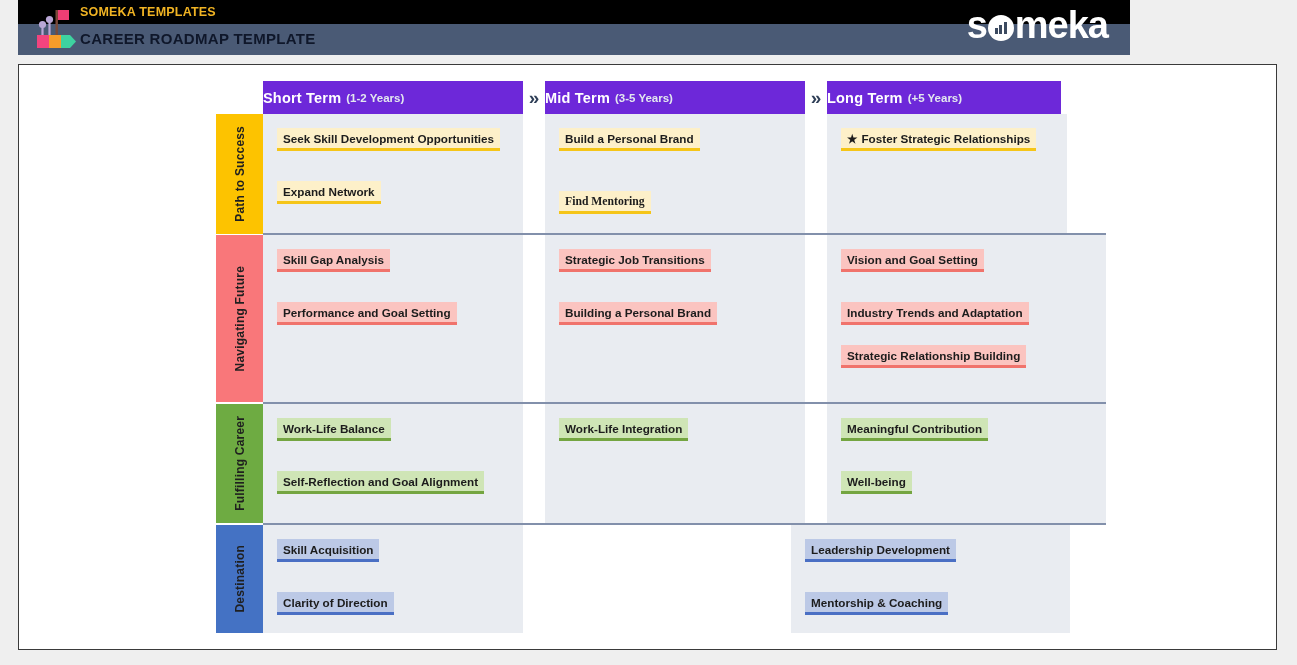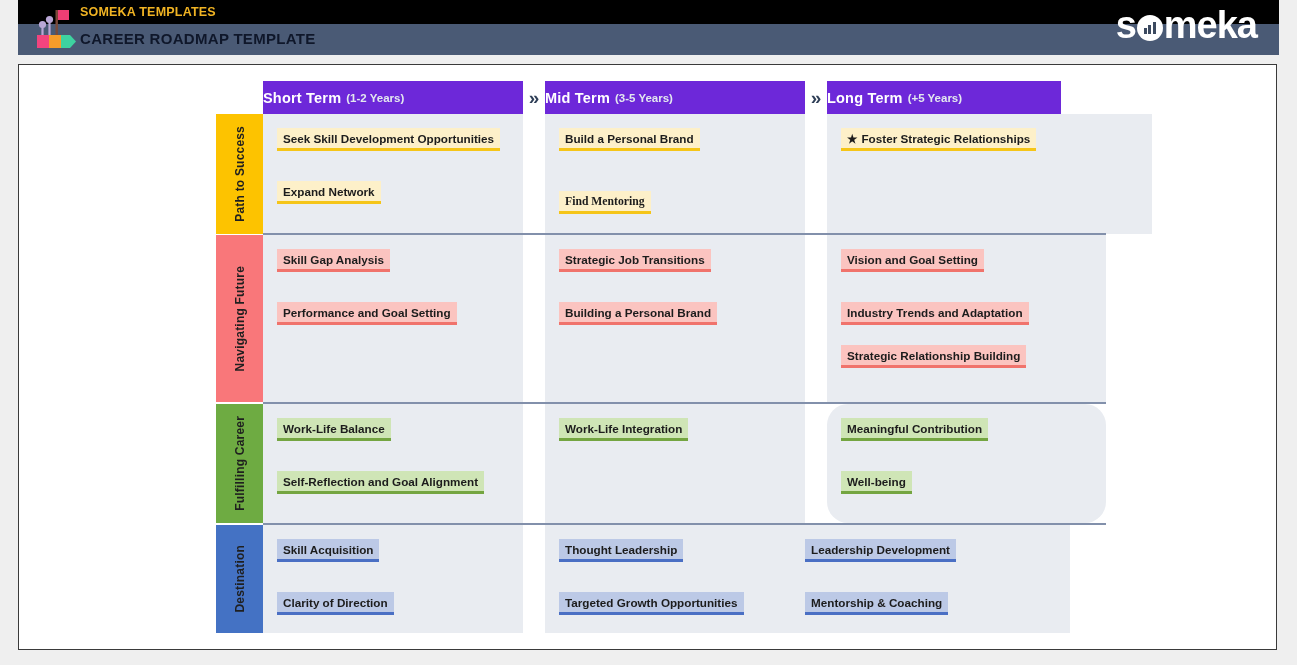"SOMEKA TEMPLATES" .banner { width: 1261px -> 1112px }
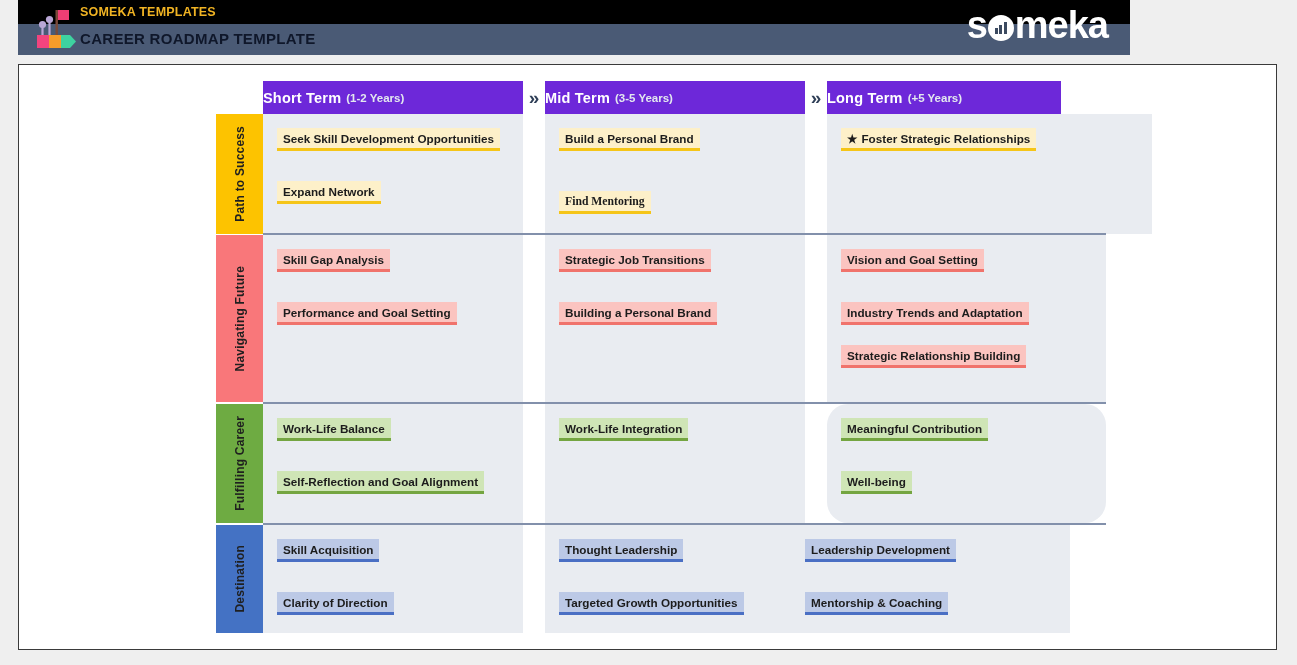"★ Foster Strategic Relationships" div.cellcol { width: 325px -> 240px }
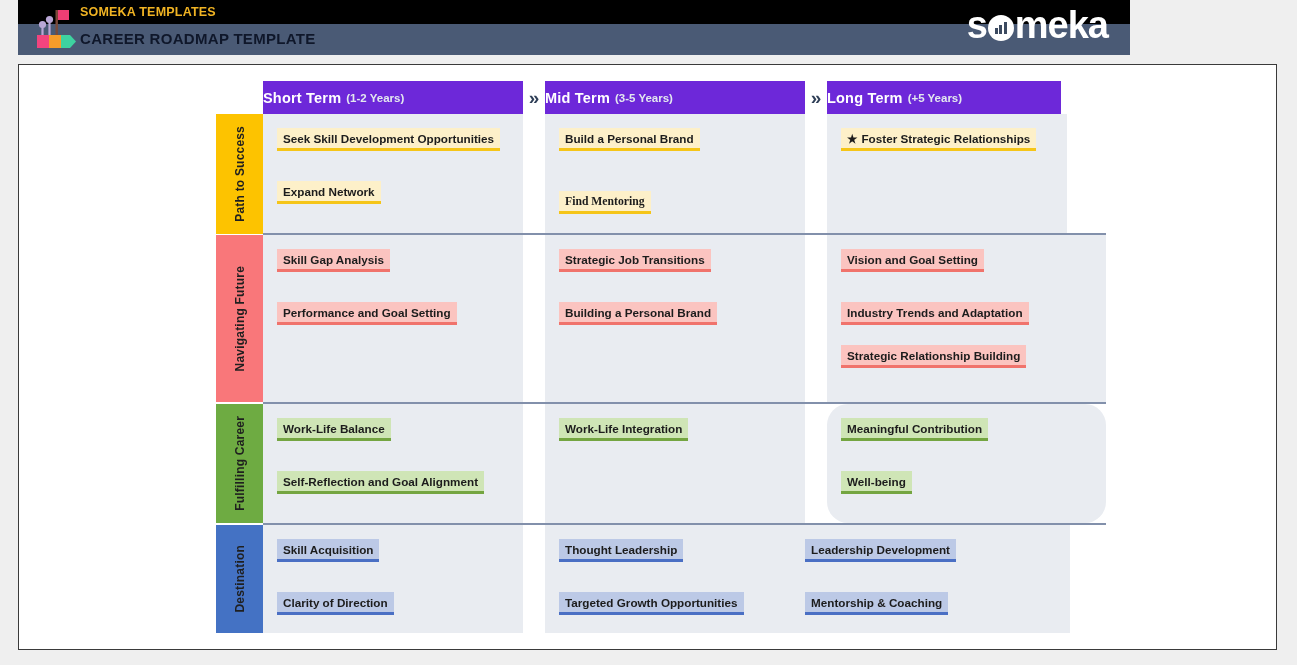"Meaningful Contribution" div.cellcol { border-radius: 21px -> none }
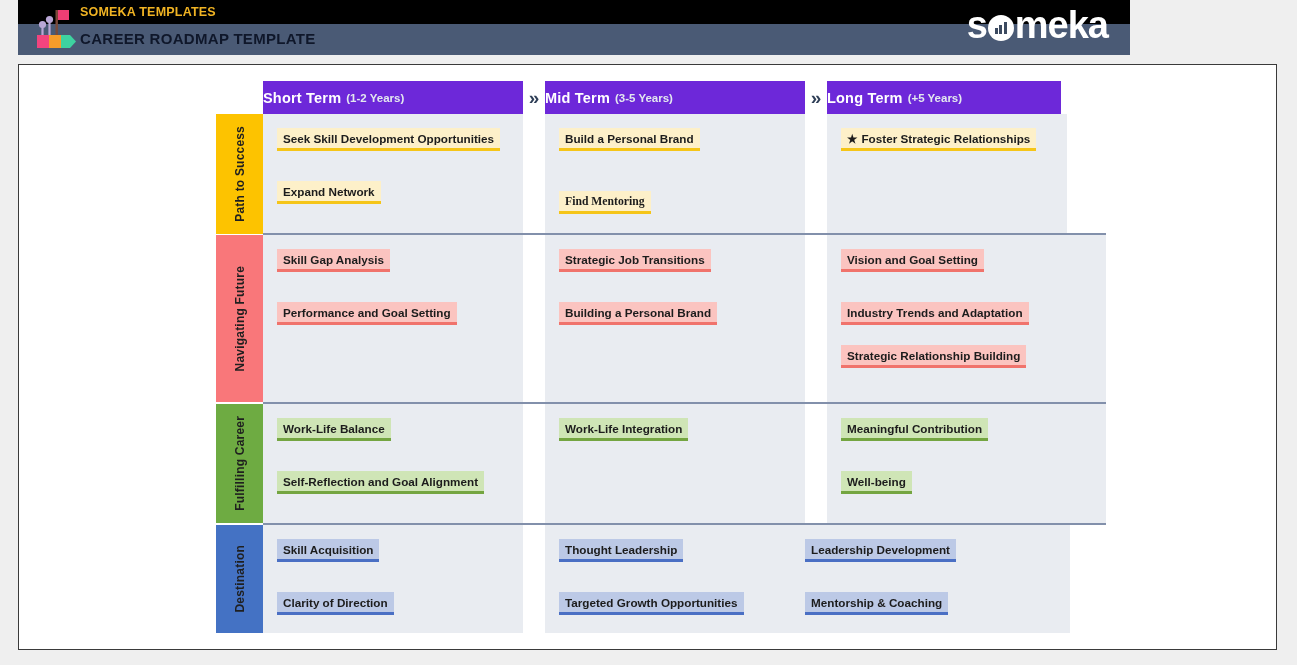"Thought Leadership" div.cellcol { html: <div> <span><span><span>Thought Leadership</span></span></span> <span><span><span>Targeted Growth Opportunities</span></span></span> </div> -> none }
